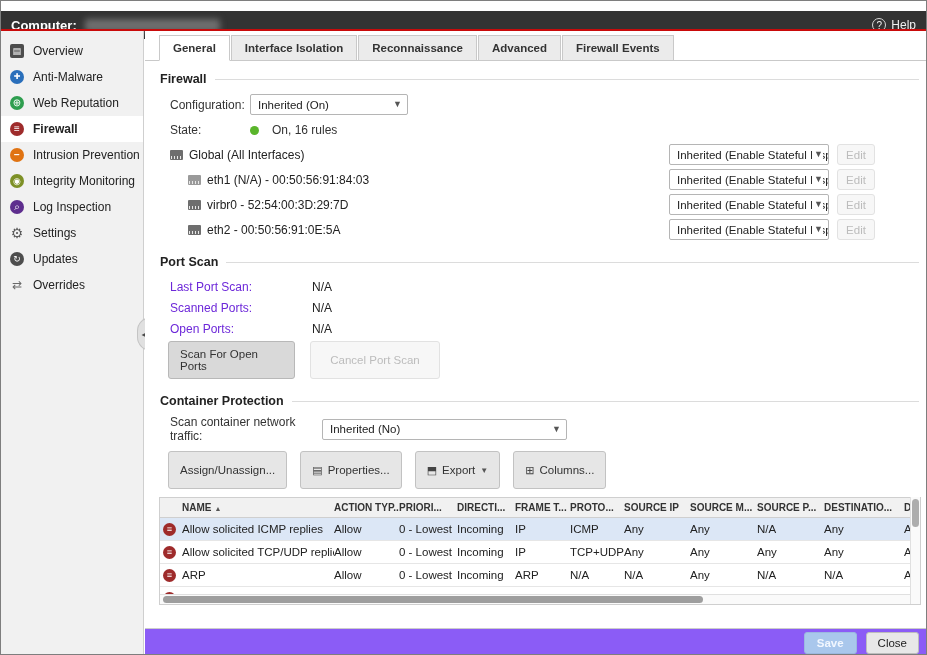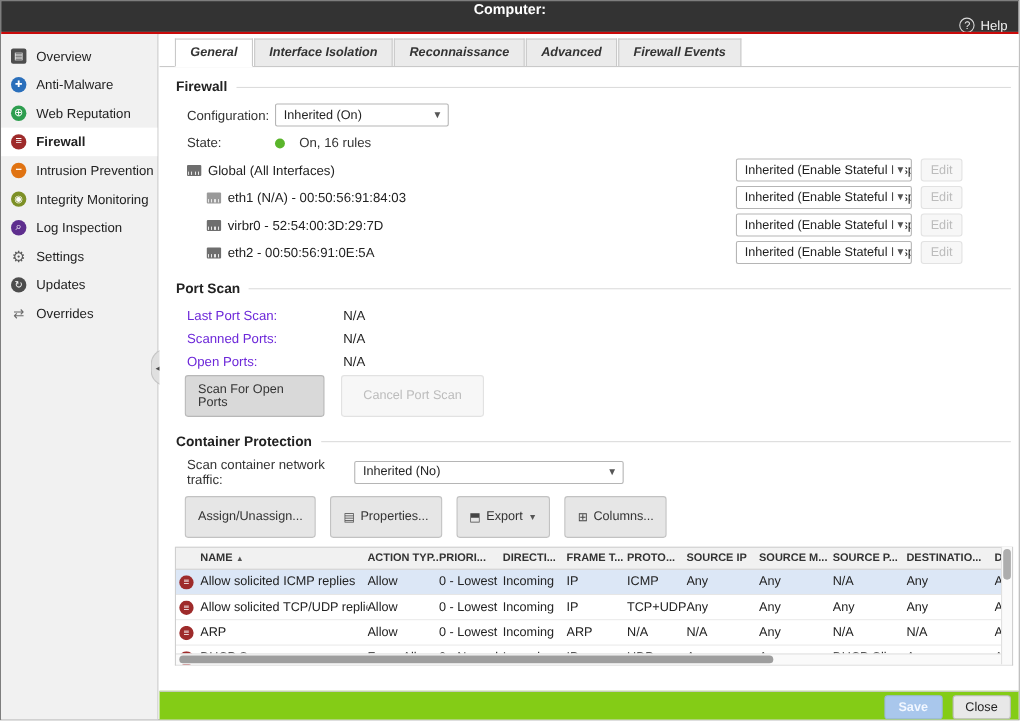"Computer:" .titlebar { flex-direction: column -> none; top: 0 -> 10px }
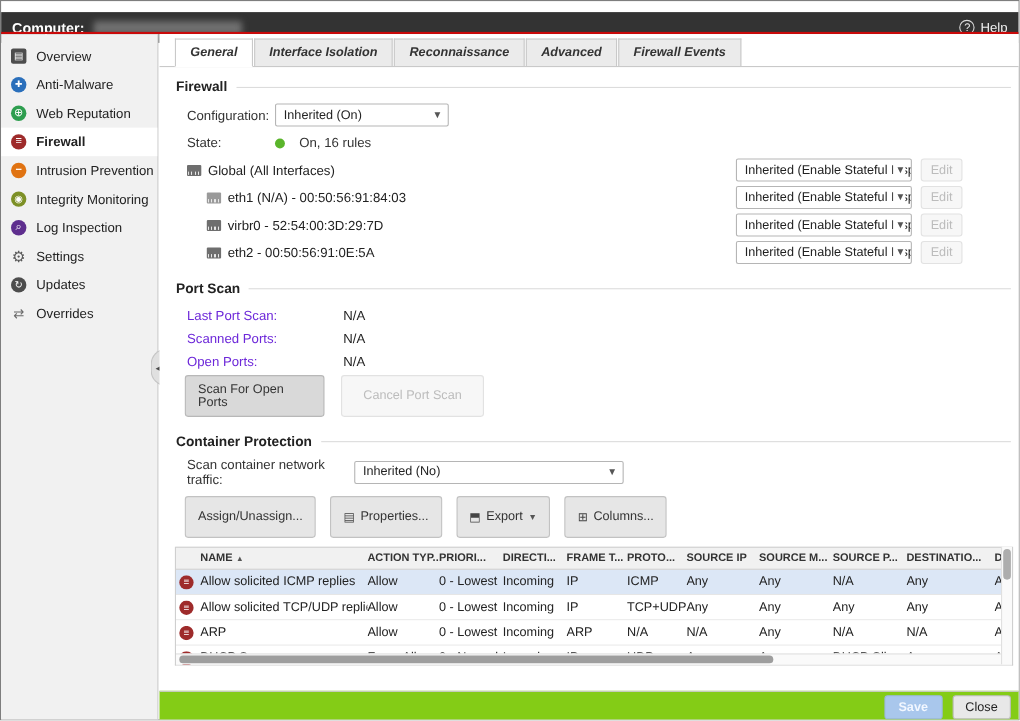"General" .tab { font-style: italic -> none }
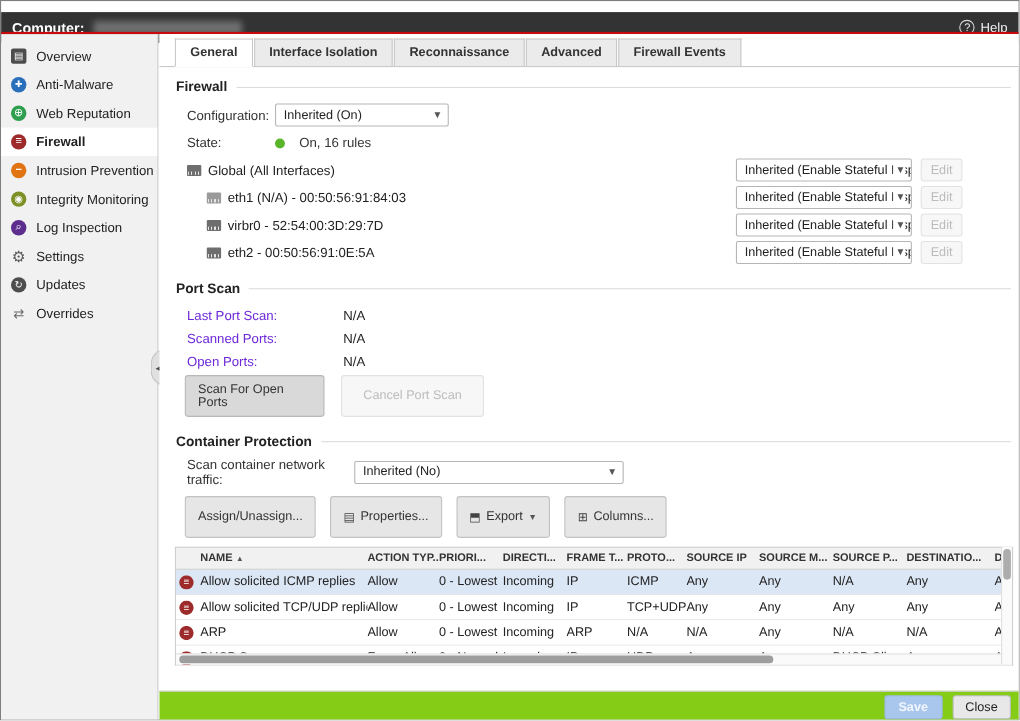"Save" .footer { background: #84cc16 -> #8b5cf6 }
